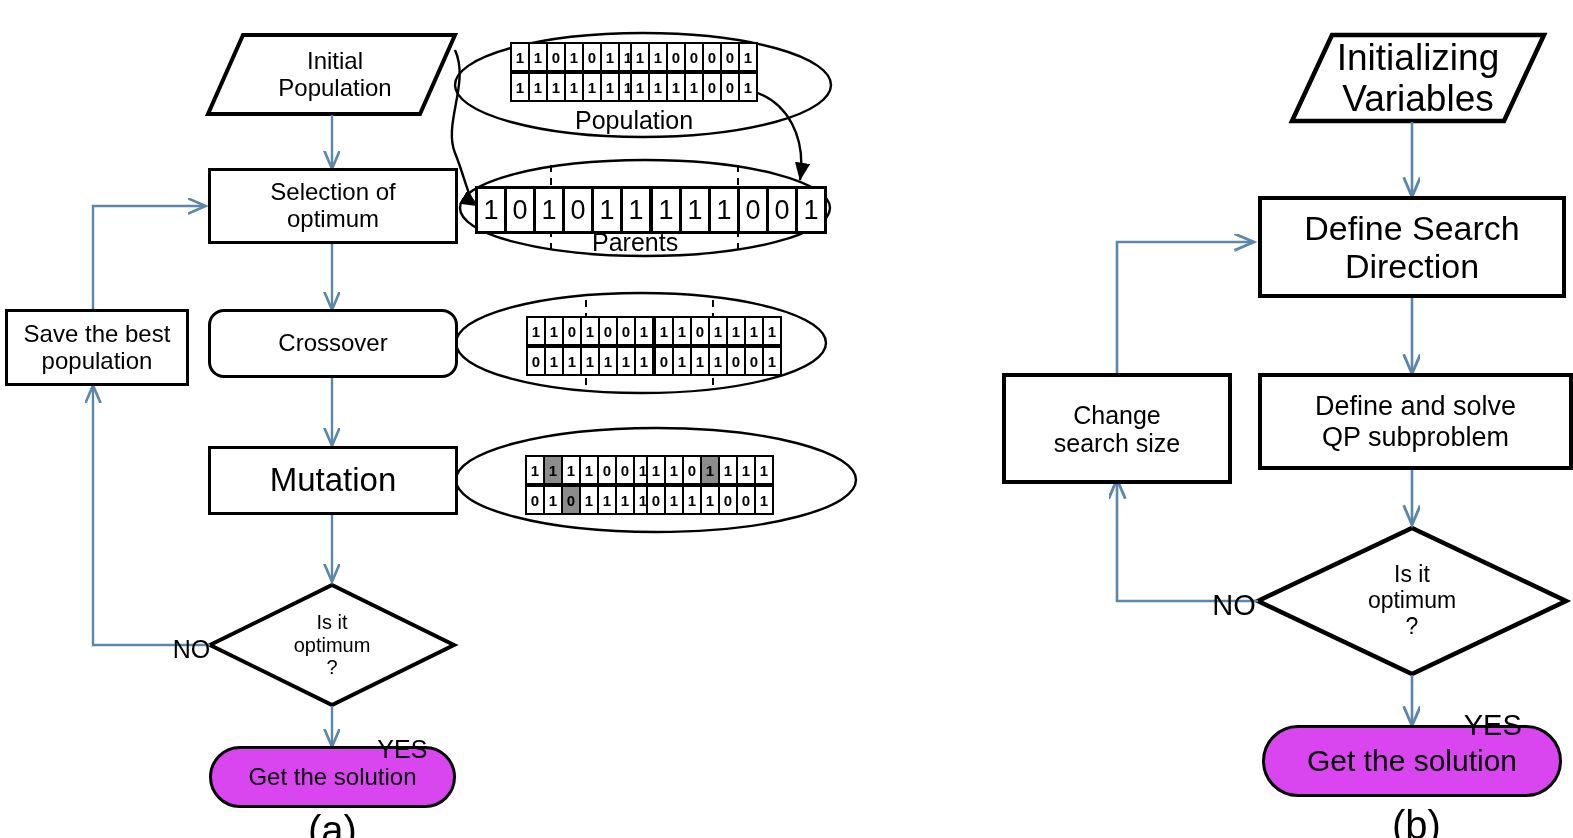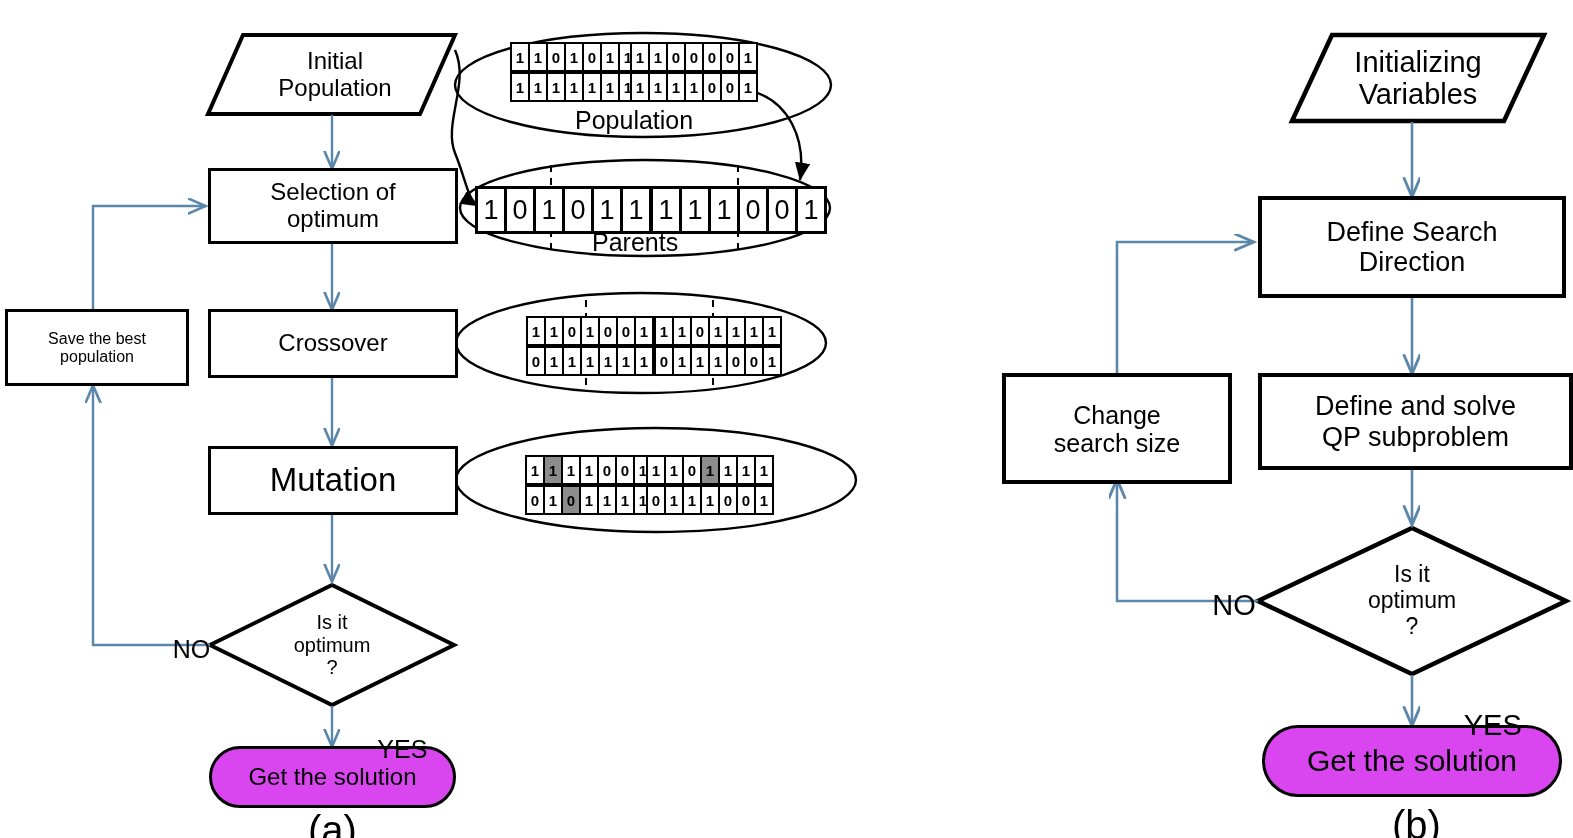"Initializing" div.node { font-size: 29px -> 37px }
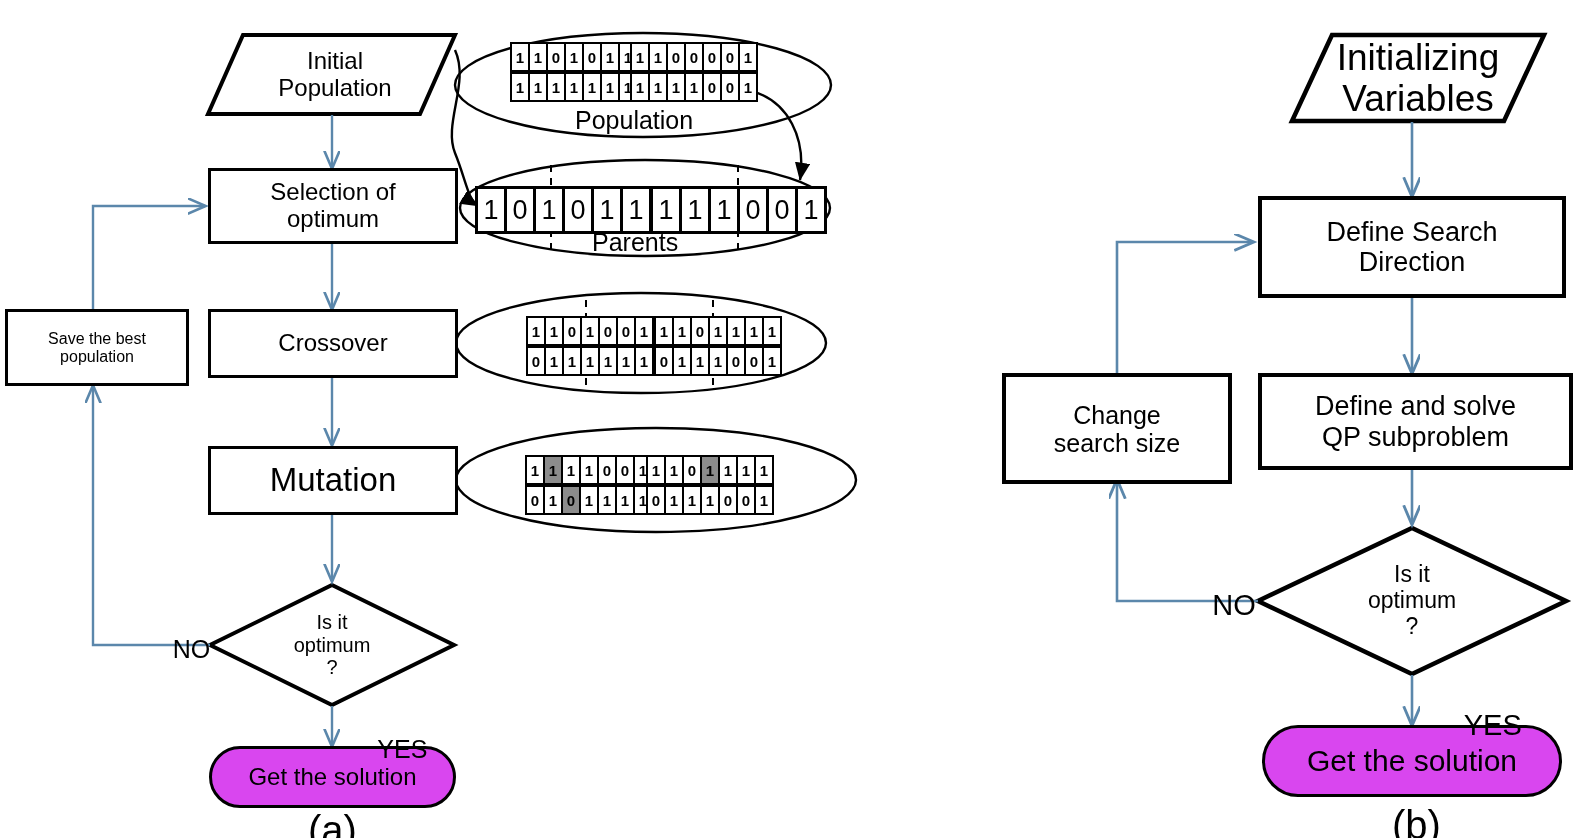"Define Search" div.node { font-size: 27px -> 34px }
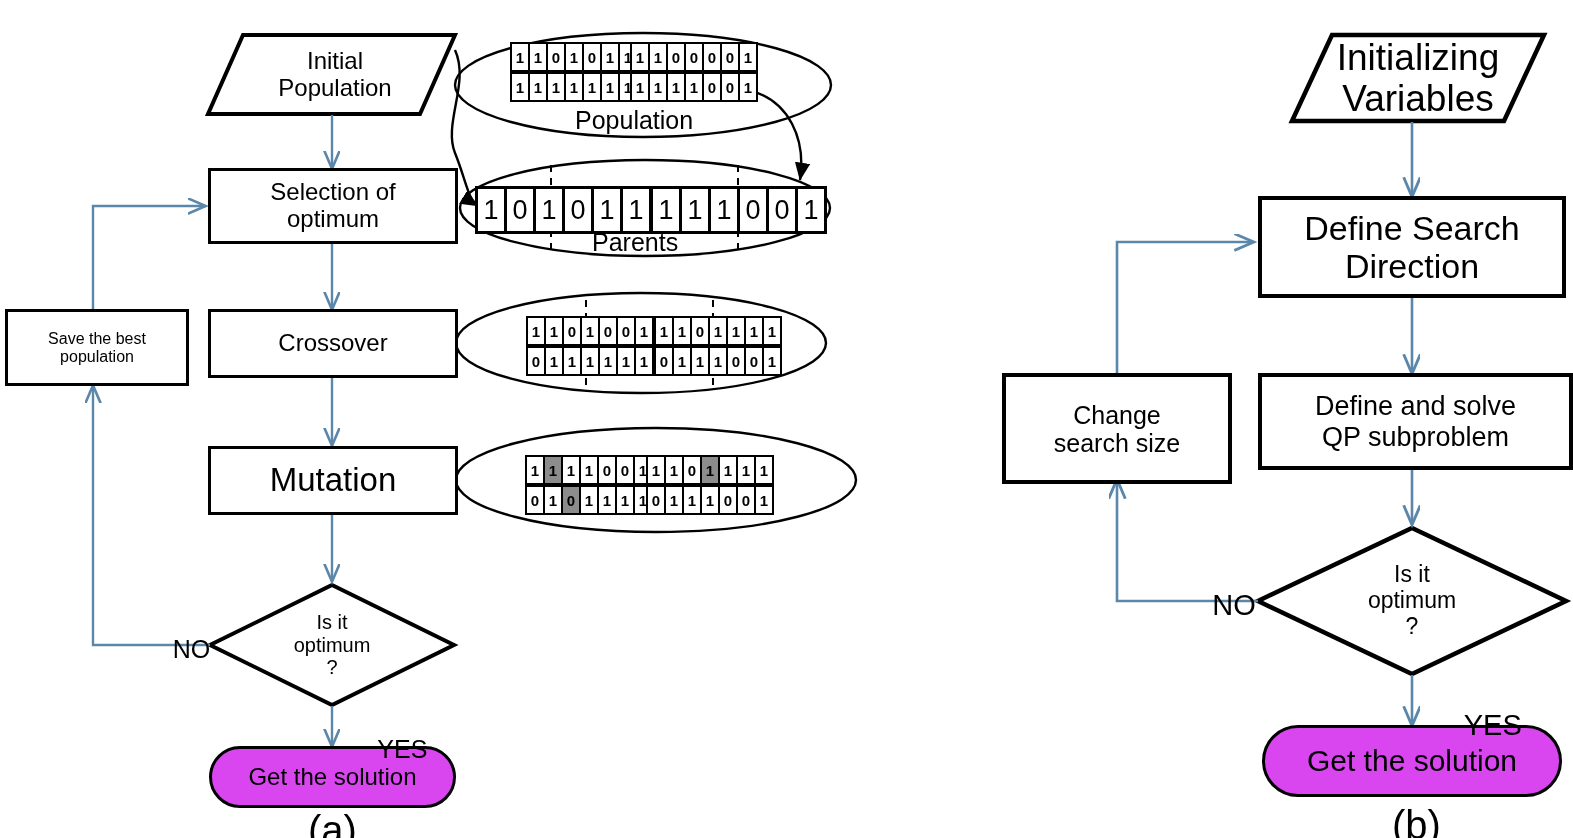"Save the best" div.node { font-size: 16px -> 24px }
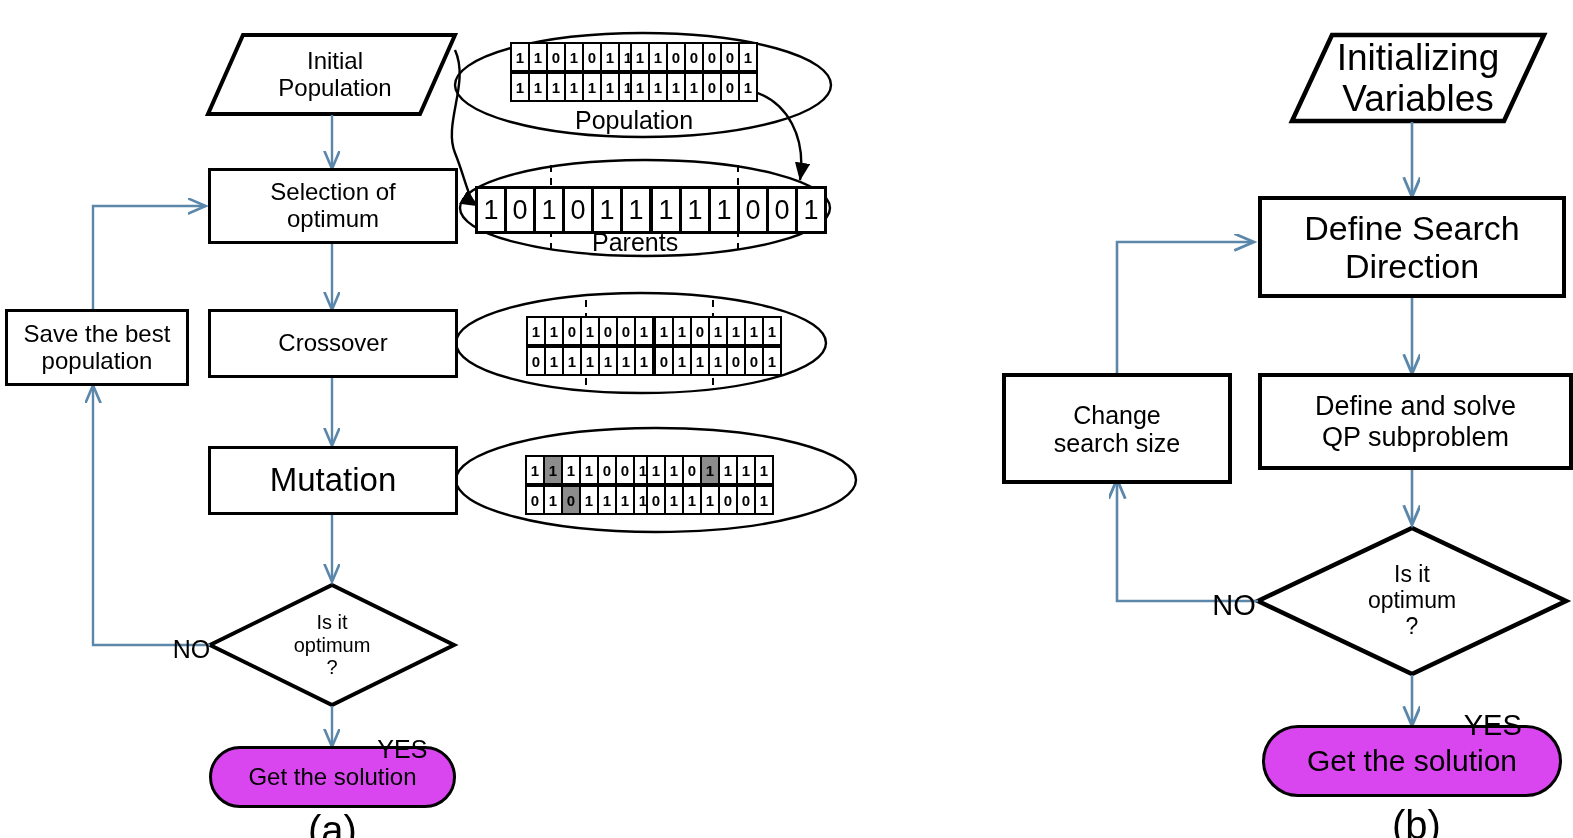"Crossover" div.node { border-radius: none -> 16px }
